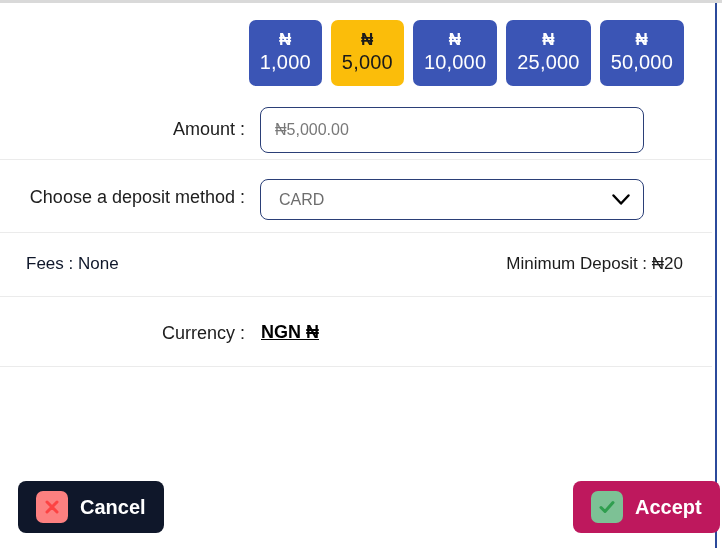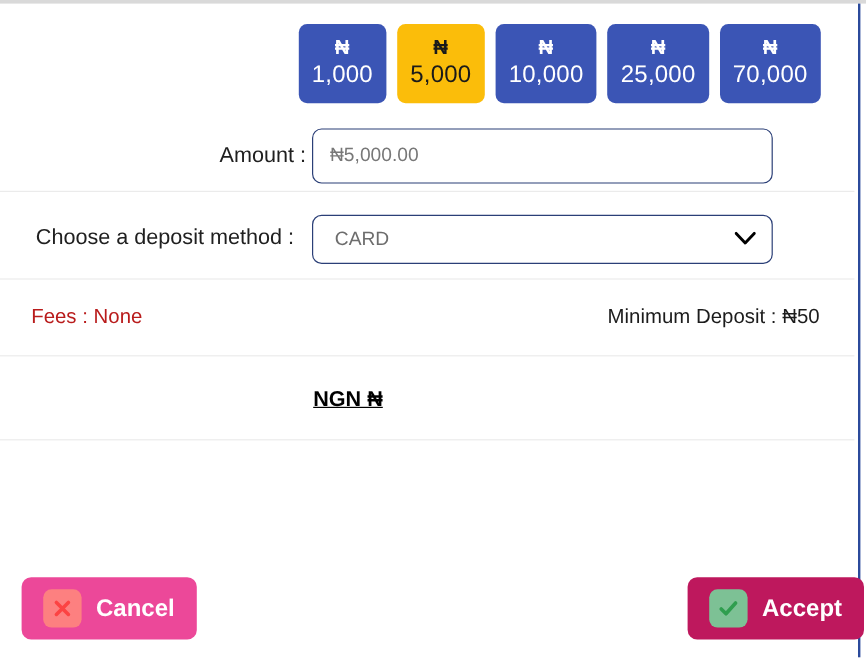"70,000" span.val { text: 70,000 -> 50,000 }
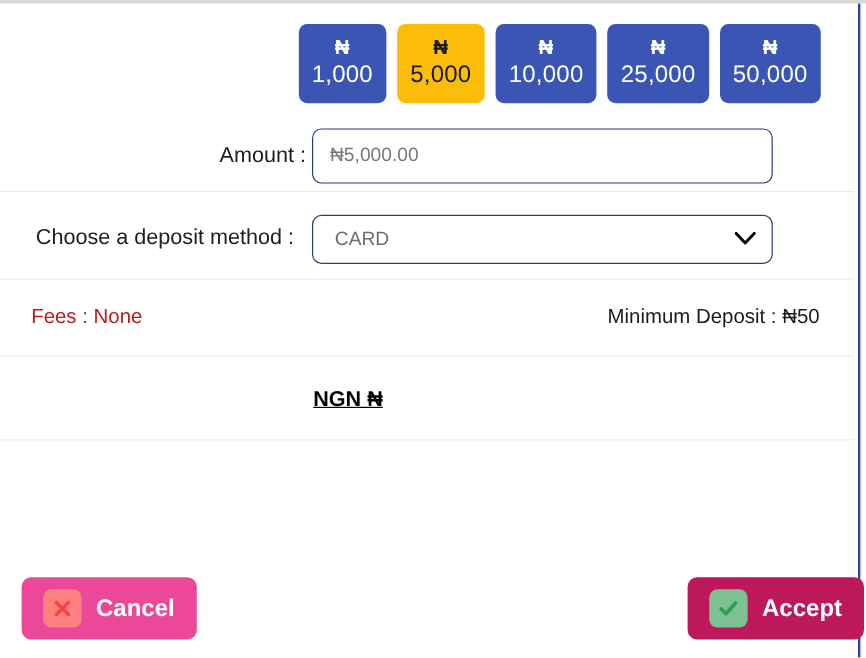"Amount :" .label-amount { padding-left: 10px -> none }
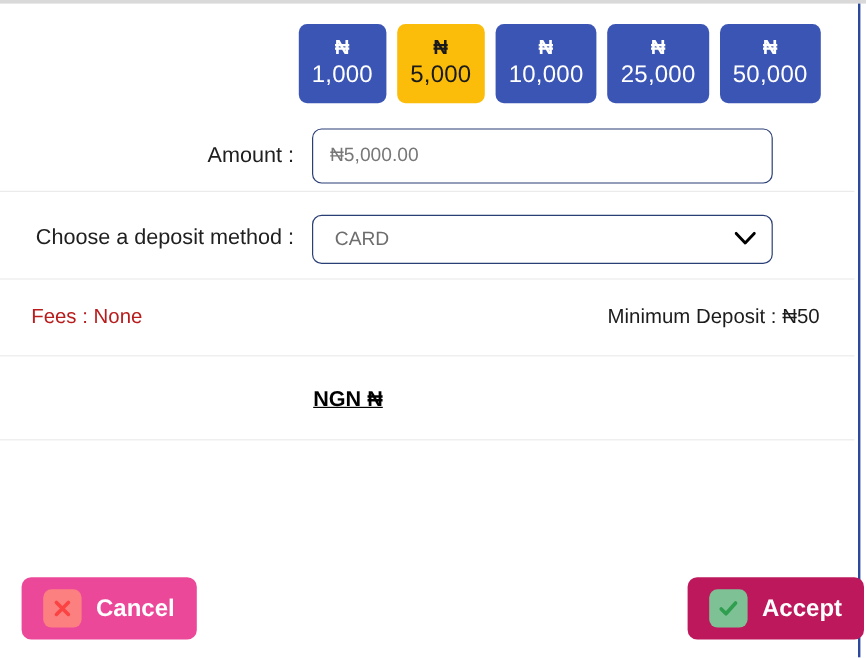"Fees : None" .fees-left { color: #b91c1c -> #0f172a }
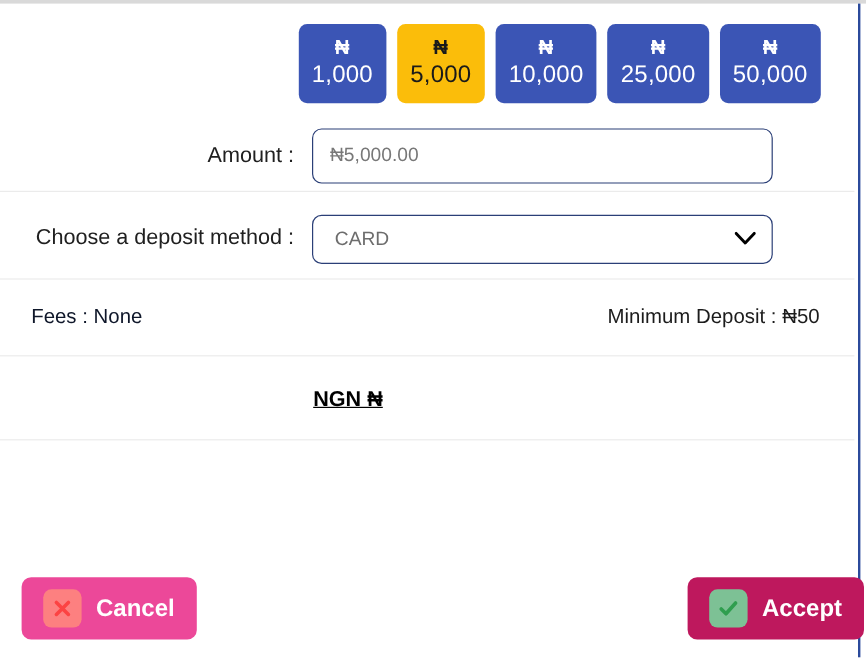"Minimum Deposit : ₦50" span.fees-right { text: 50 -> 20 }
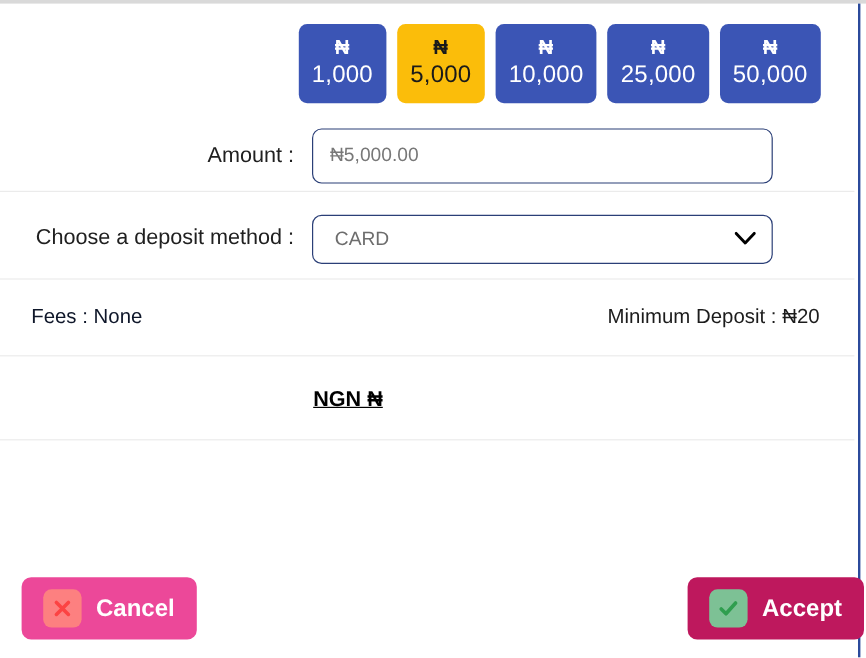"Currency :" span.label-currency { html: none -> <span>Currency :</span> }
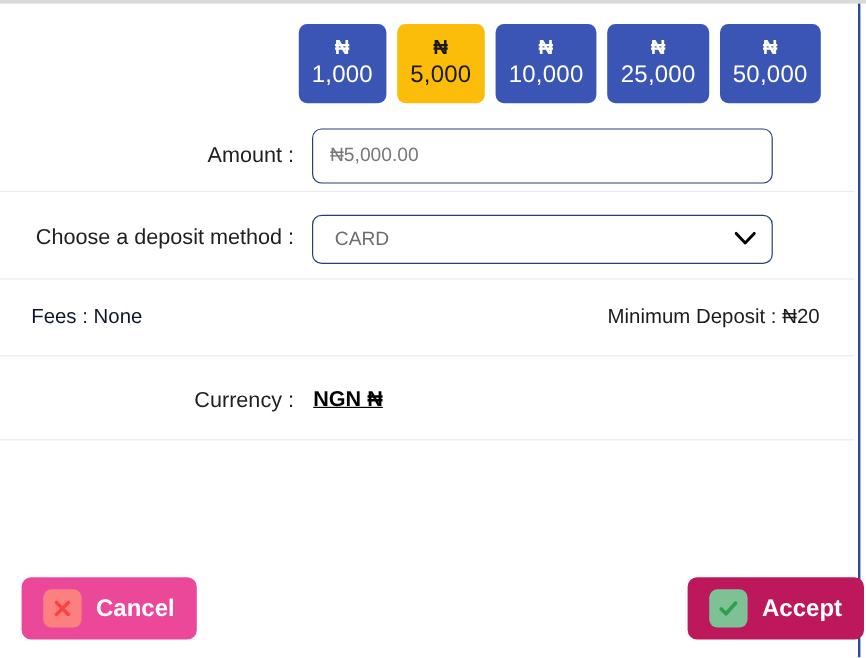"Cancel" .btn-cancel { background: #ec4899 -> #0f172a }
